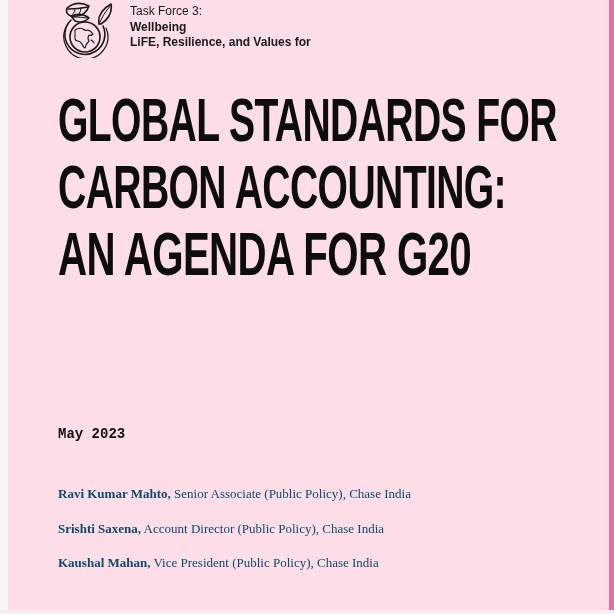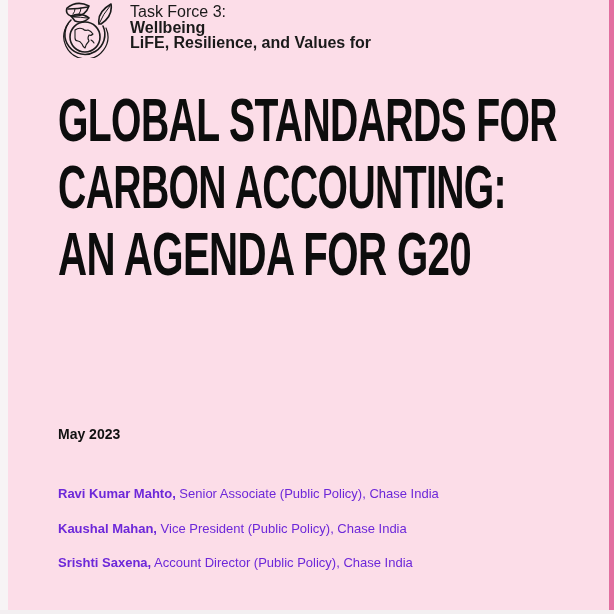"Task Force 3:" .tf-text { font-size: 16px -> 12px }
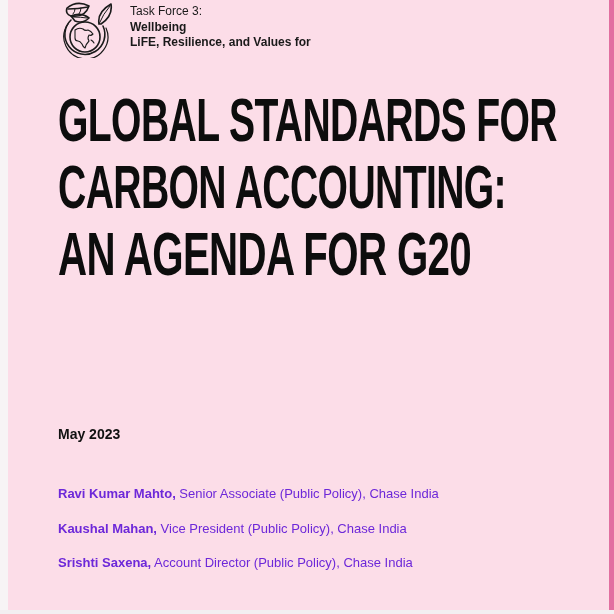"May 2023" .date { font-family: none -> Liberation Mono, monospace }
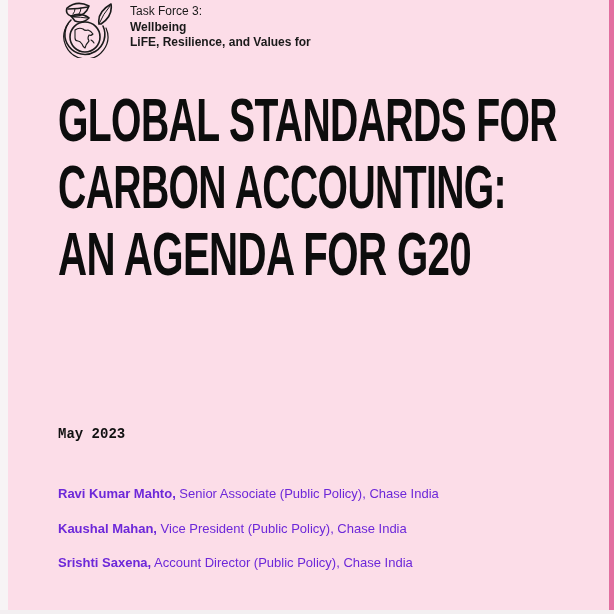"Ravi Kumar Mahto, Senior Associate" .author { color: #6d28d9 -> #0c4a6e; font-family: none -> Liberation Serif, serif }
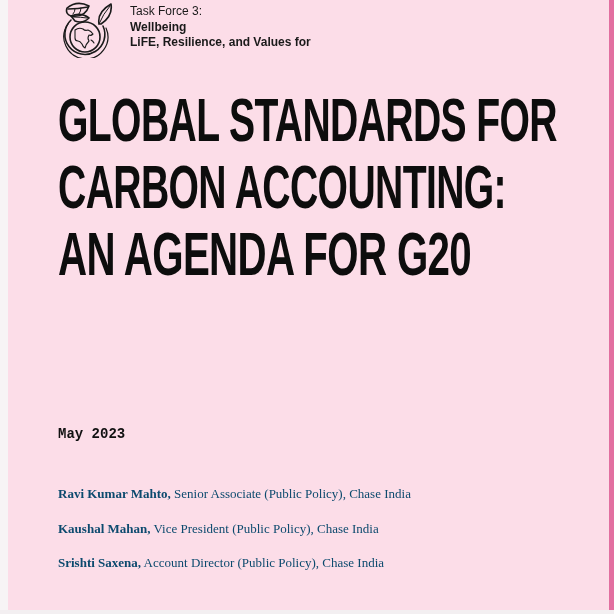"Kaushal Mahan, Vice President (Public" div.author { order: before "Srishti Saxena, Account Director (Public" -> after "Srishti Saxena, Account Director (Public" }
